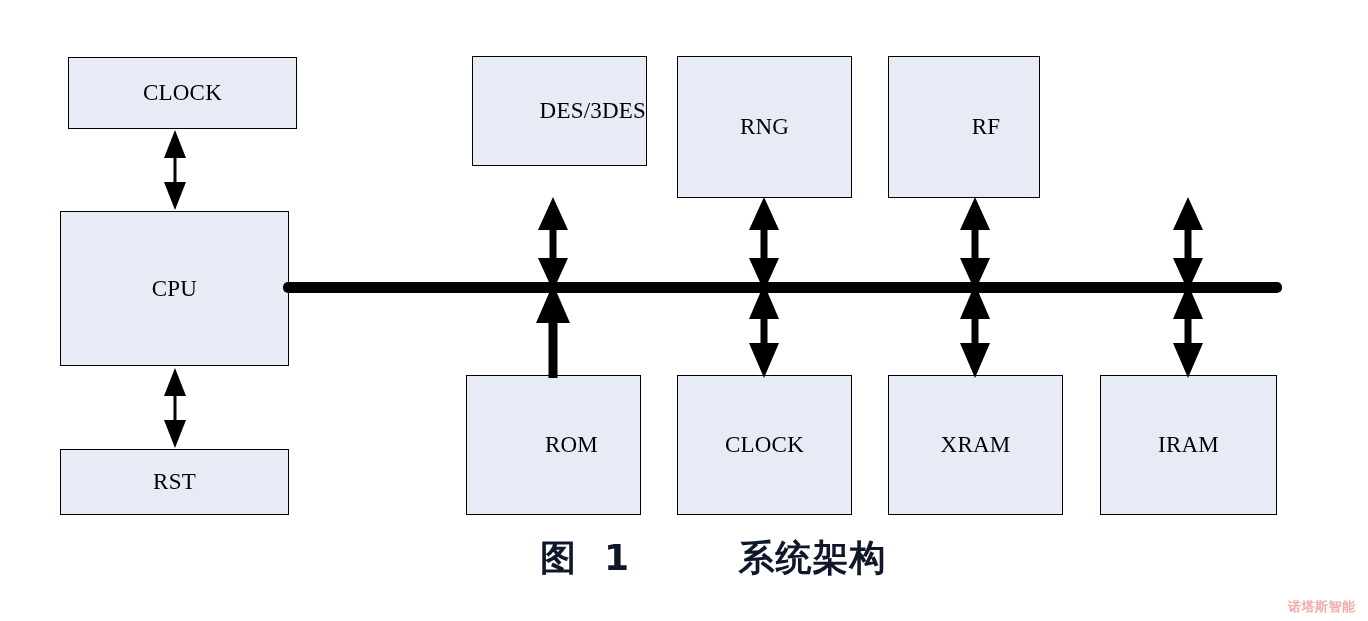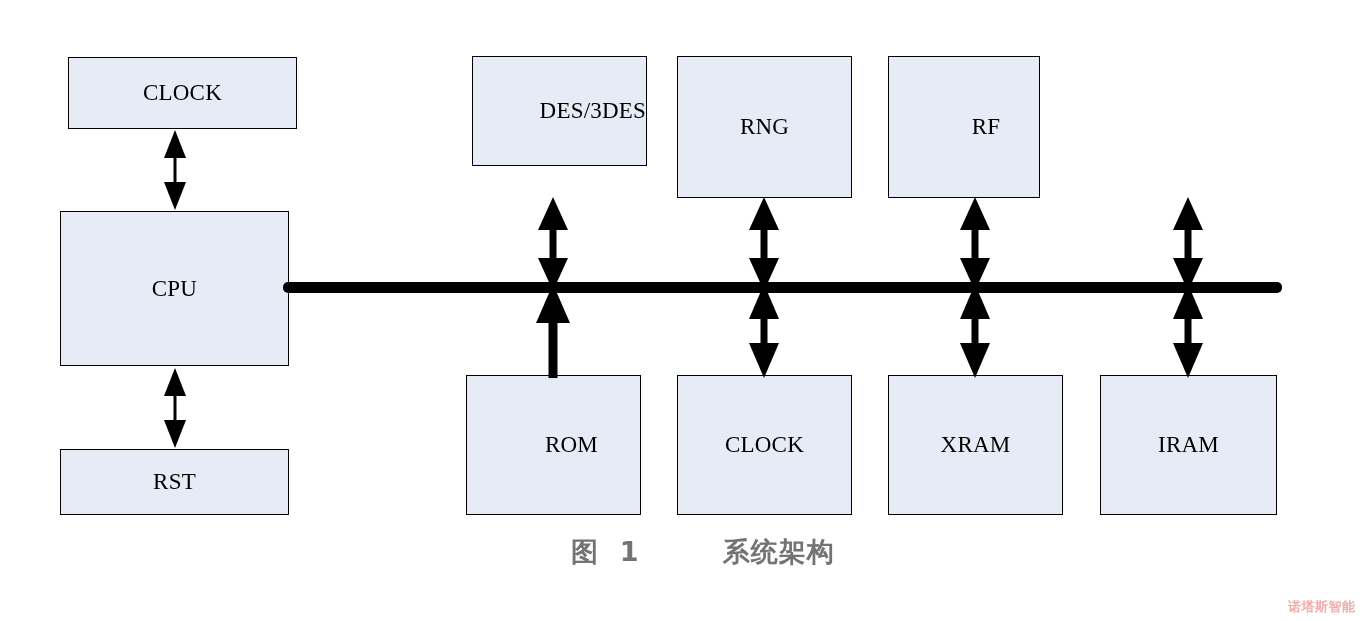"图 1 系统架构" .caption { color: #737373 -> #0f172a; font-size: 27px -> 36px; margin-left: 31px -> none }
